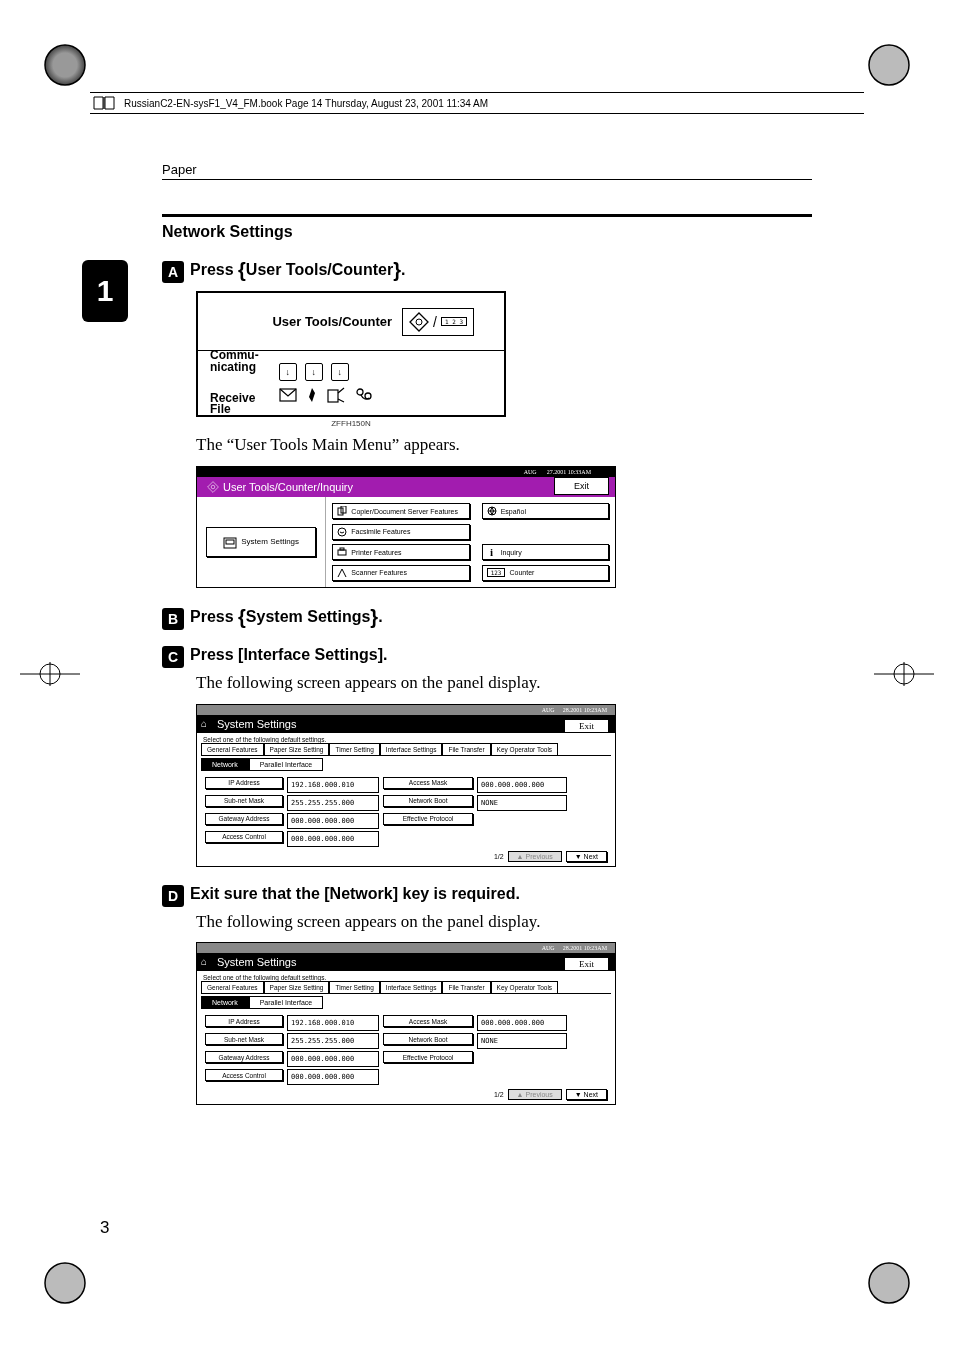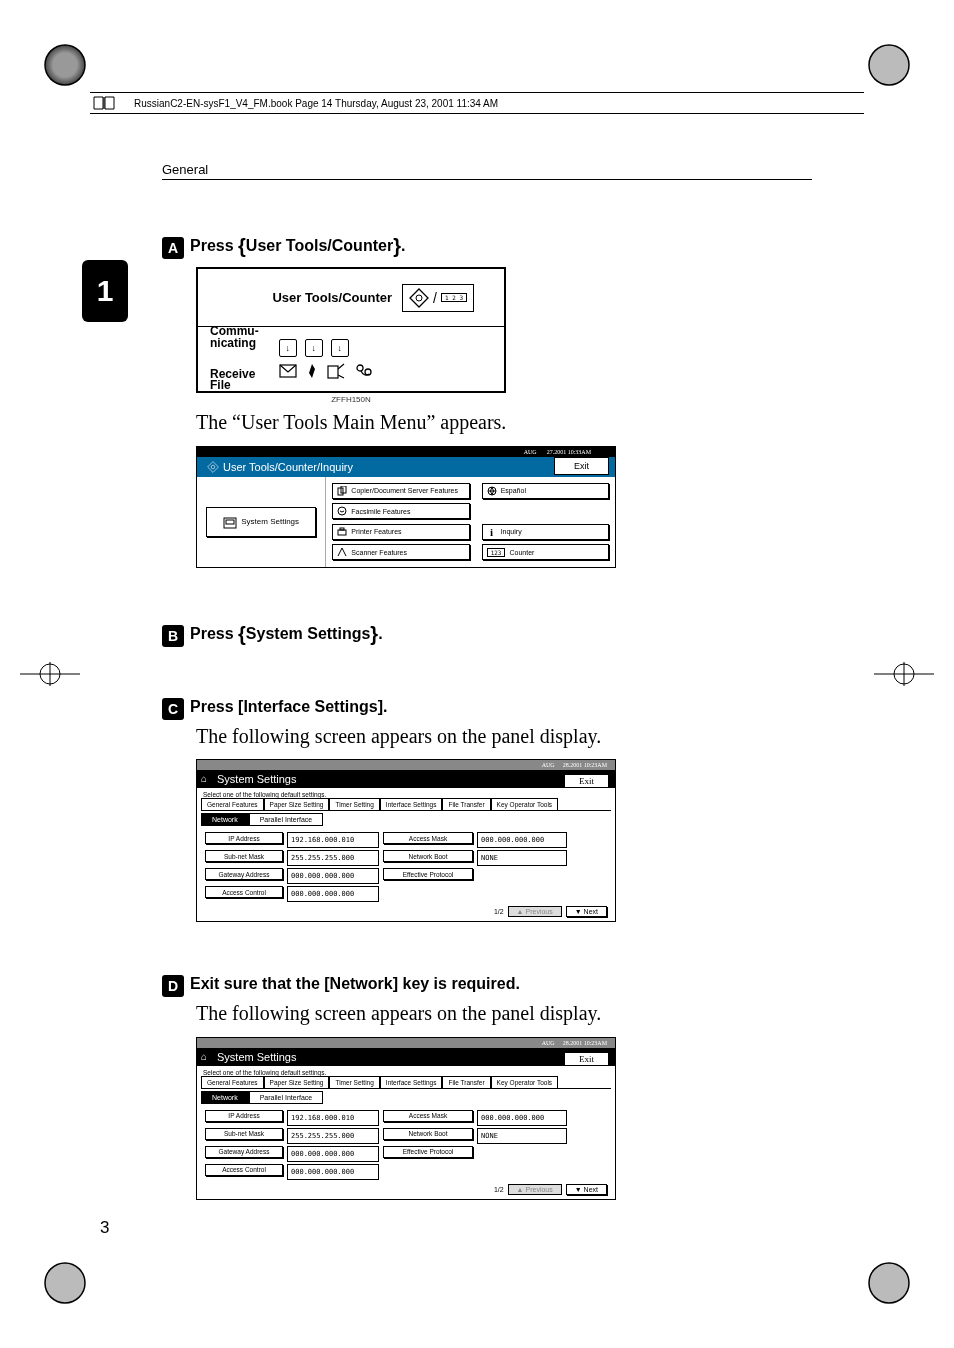"RussianC2-EN-sysF1_V4_FM.book Page 14" .print-header .ph-text { margin-left: 16px -> 6px }
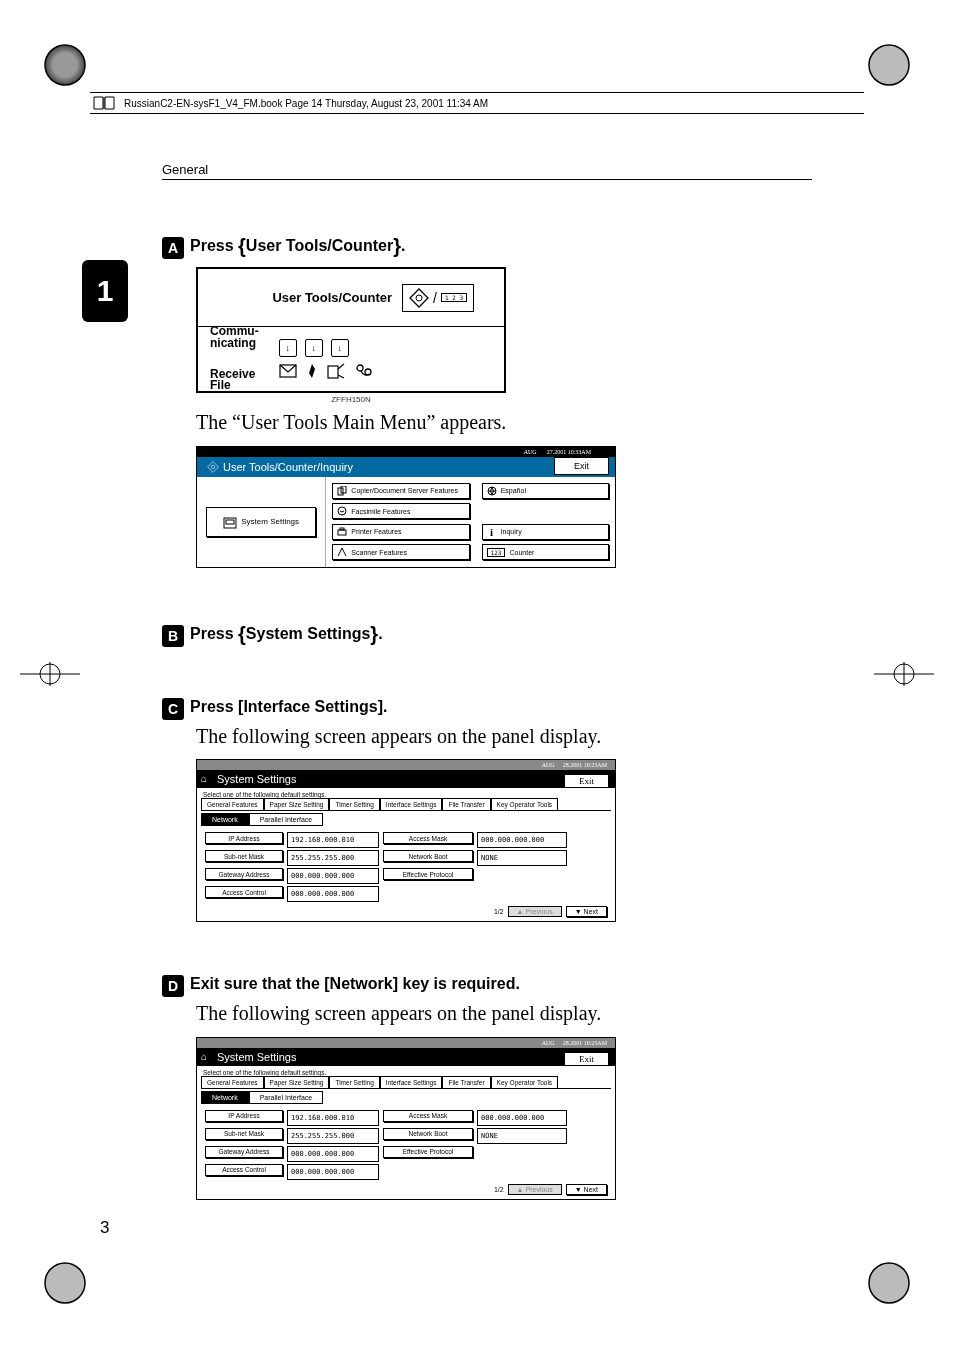"General" div.running-head { text: General -> Paper }
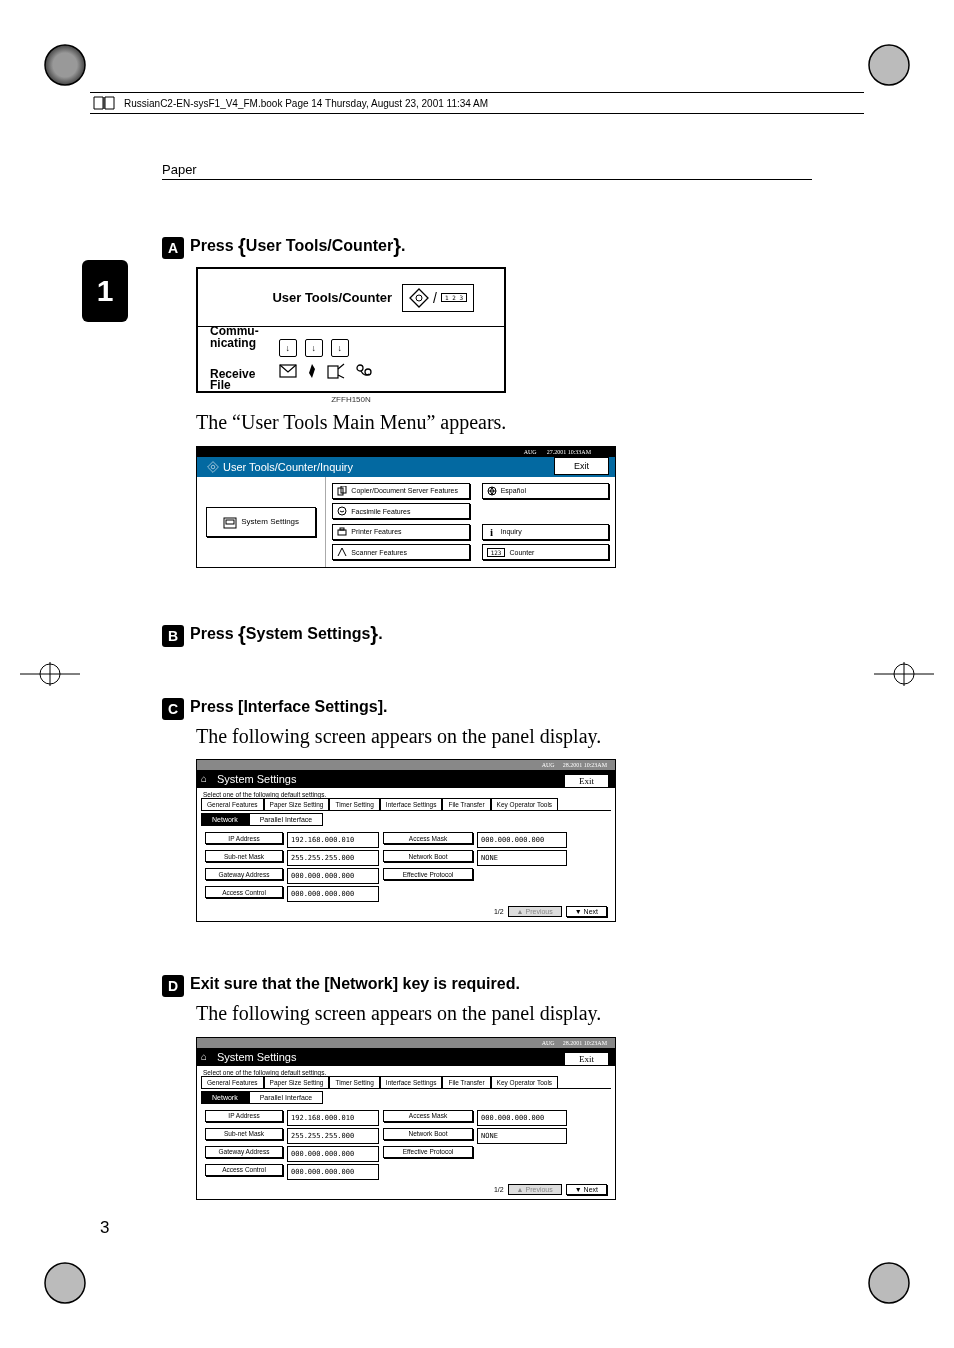"Network Settings" div.section-block { html: none -> <div> <div></div> <div>Network Settings</div> </div> }
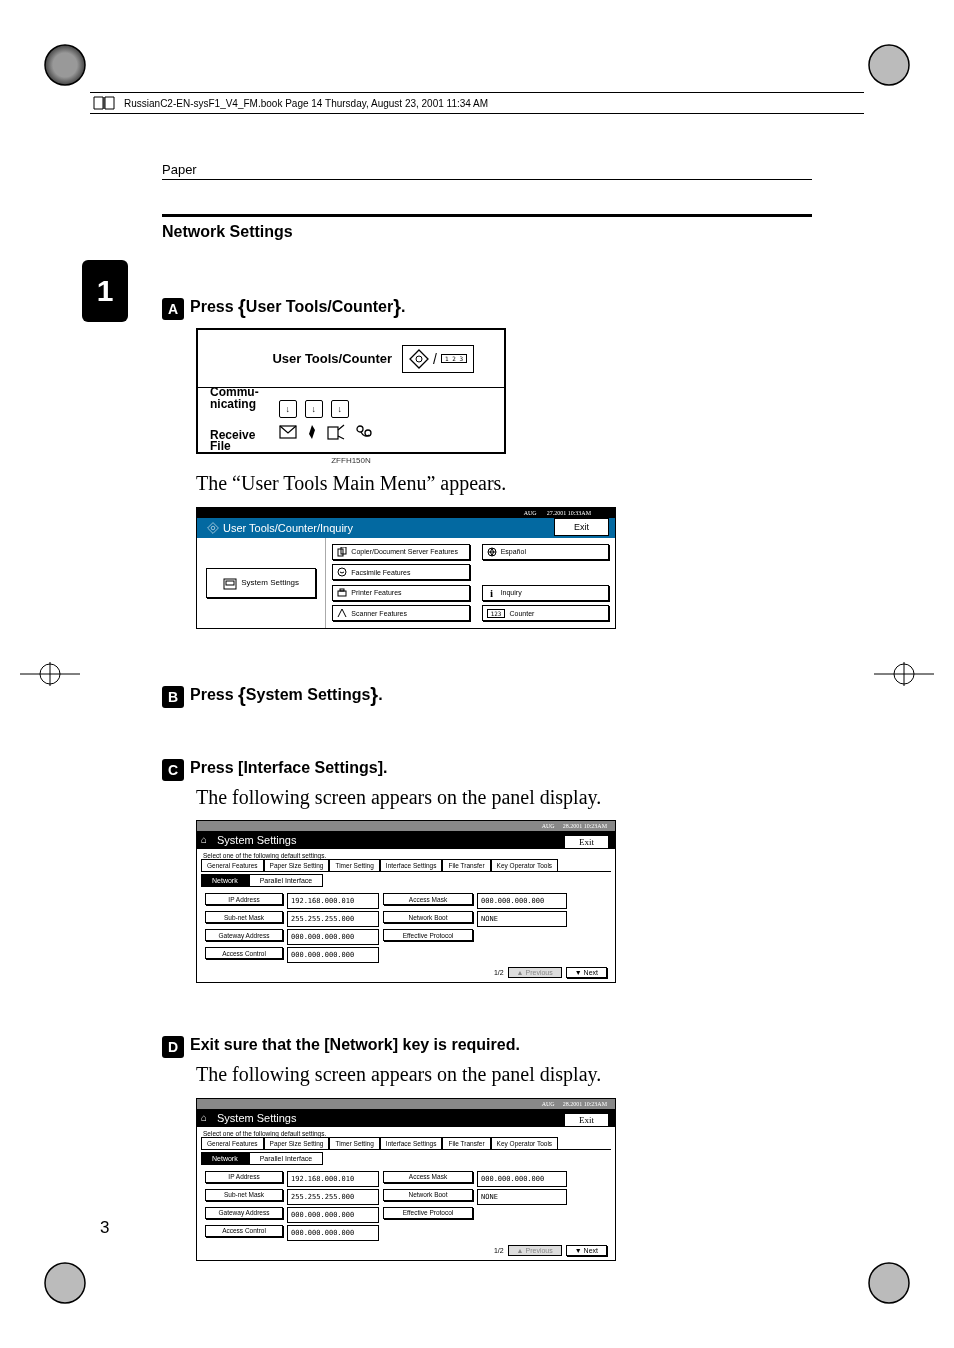"Press {User Tools/Counter}." .step-text { margin-top: 37px -> none }
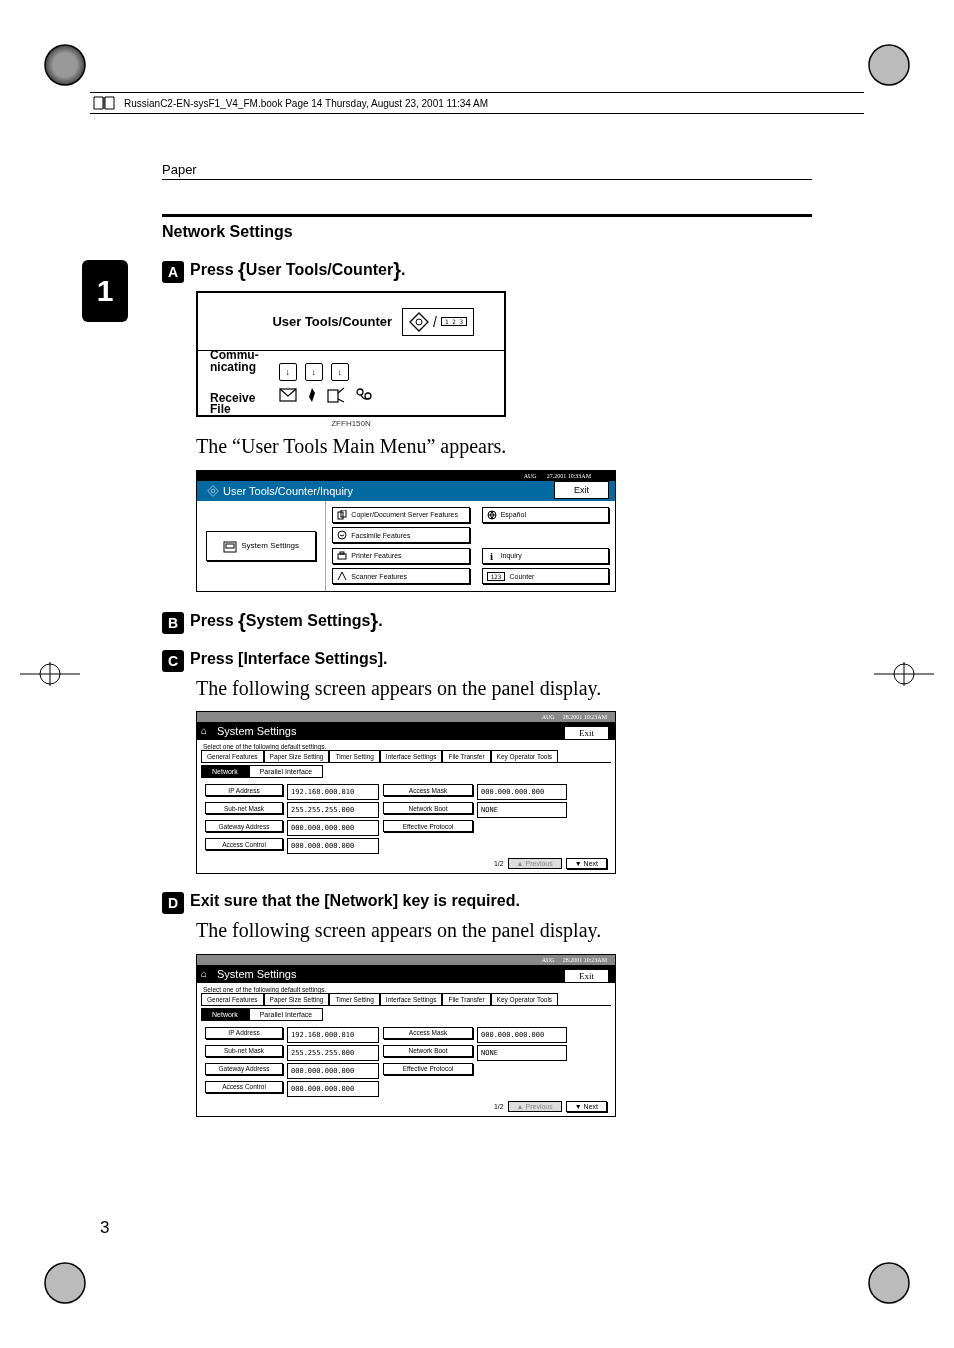"The “User Tools Main Menu”" .indent-body { font-size: 20px -> 17px }
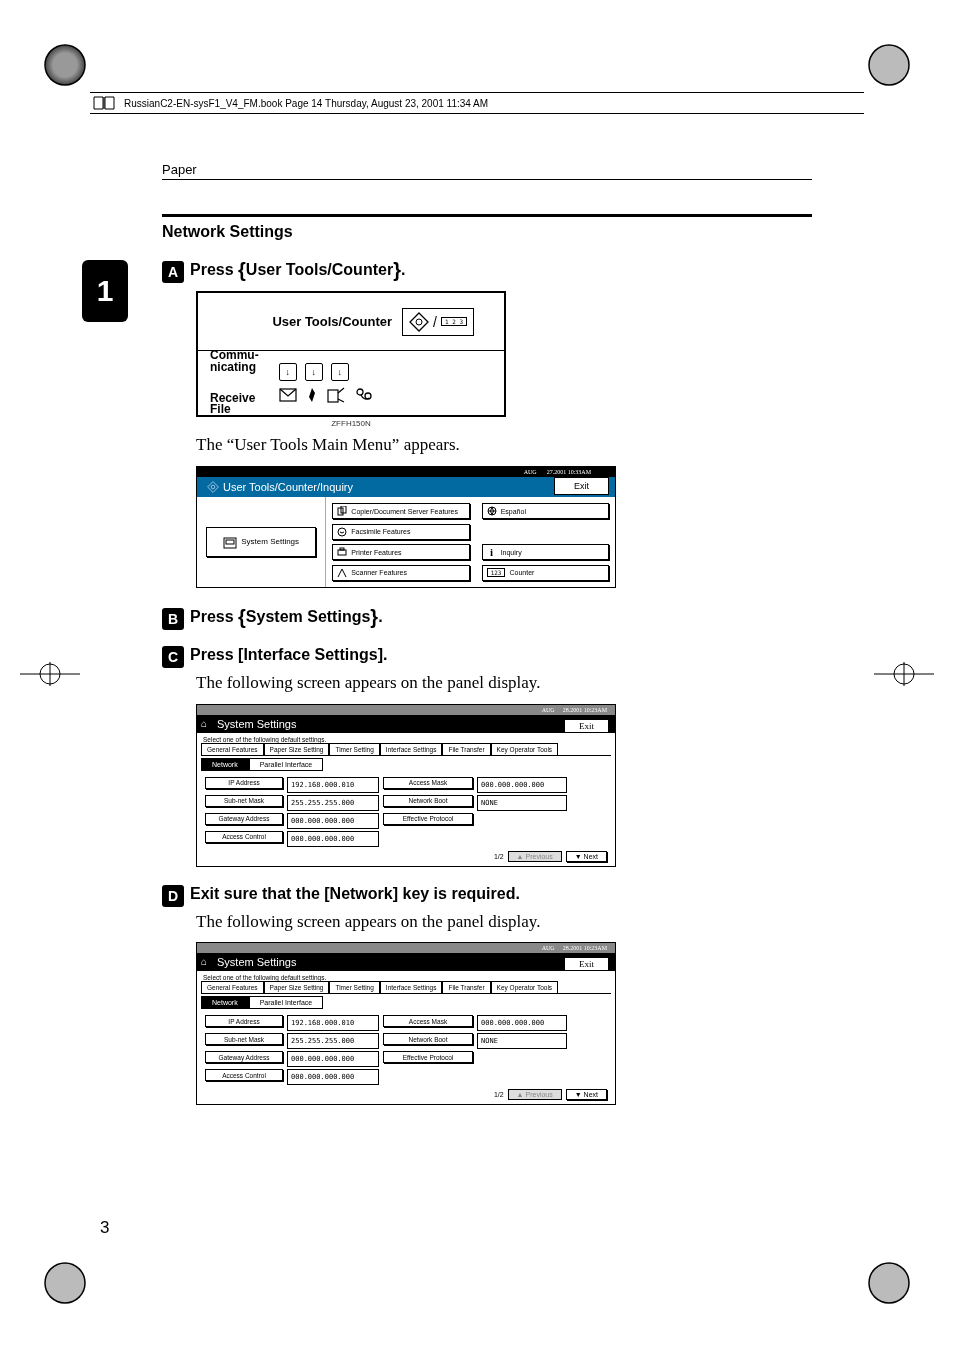"User Tools/Counter/Inquiry" .menu-mock .mm-titlebar { background: #0369a1 -> #a21caf }
